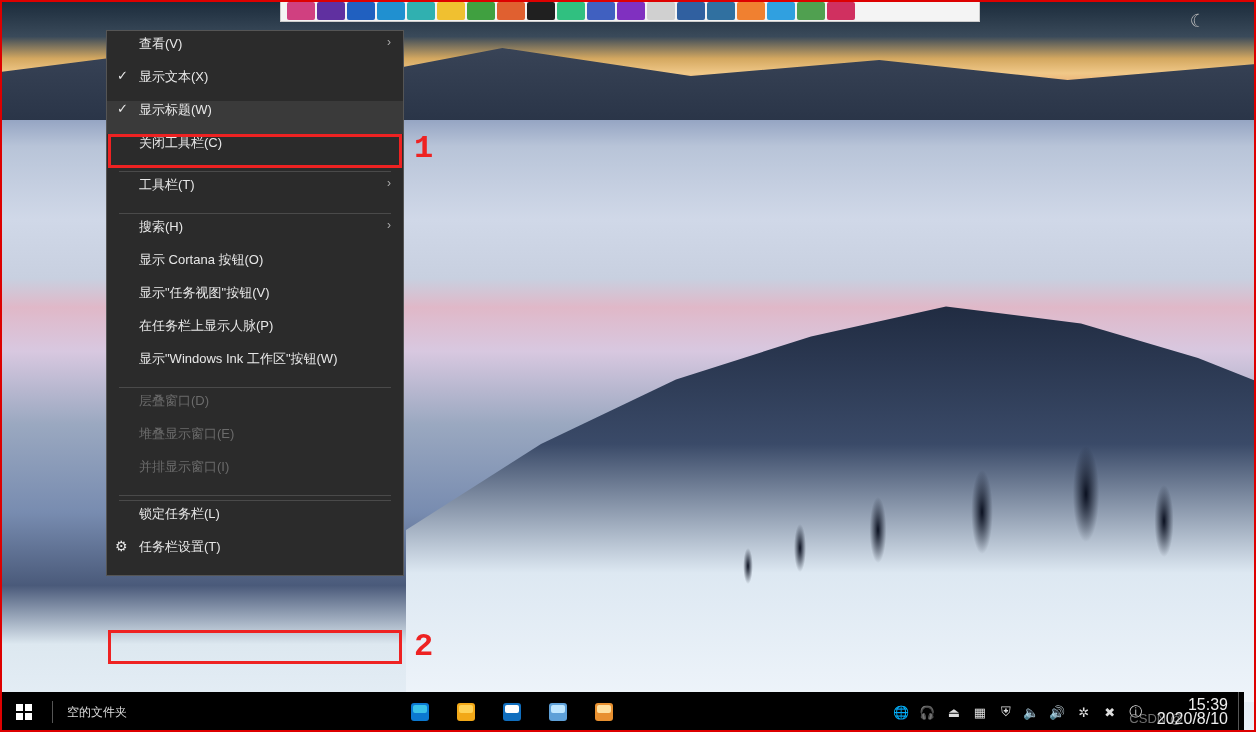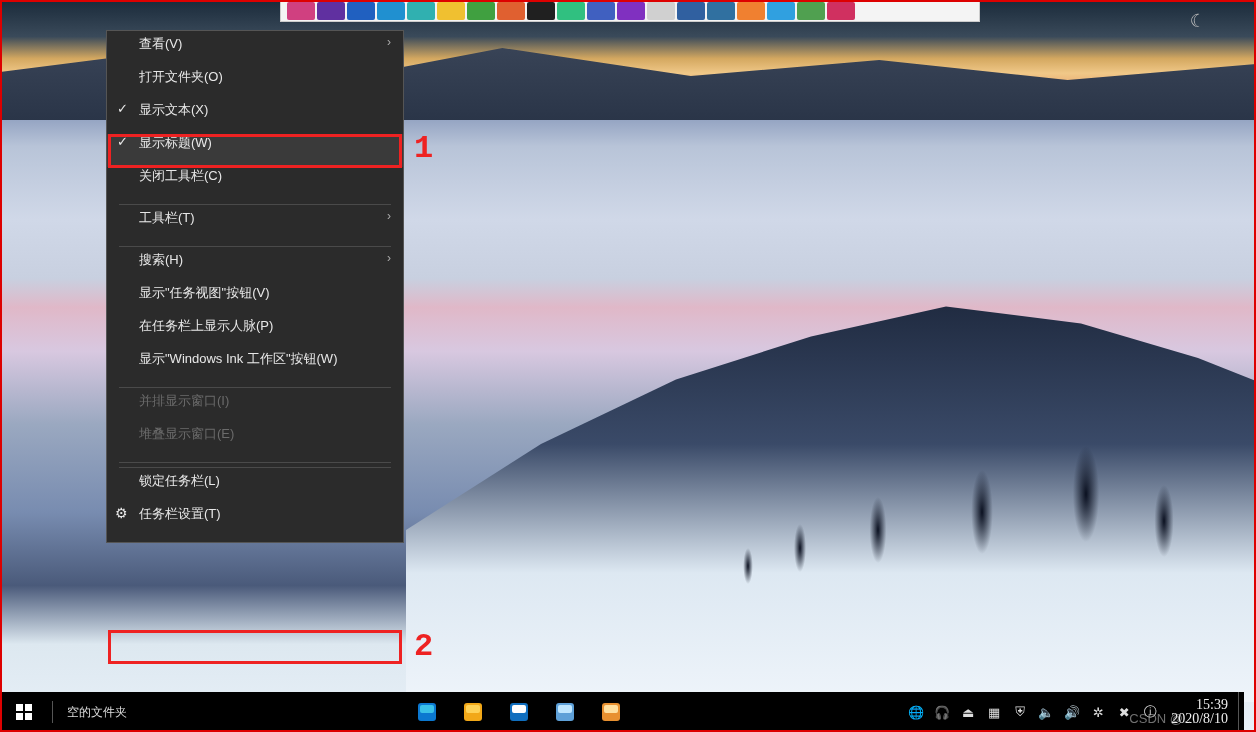"打开文件夹(O)" div.mi { html: <div> <span>打开文件夹(O)</span> </div> -> none }
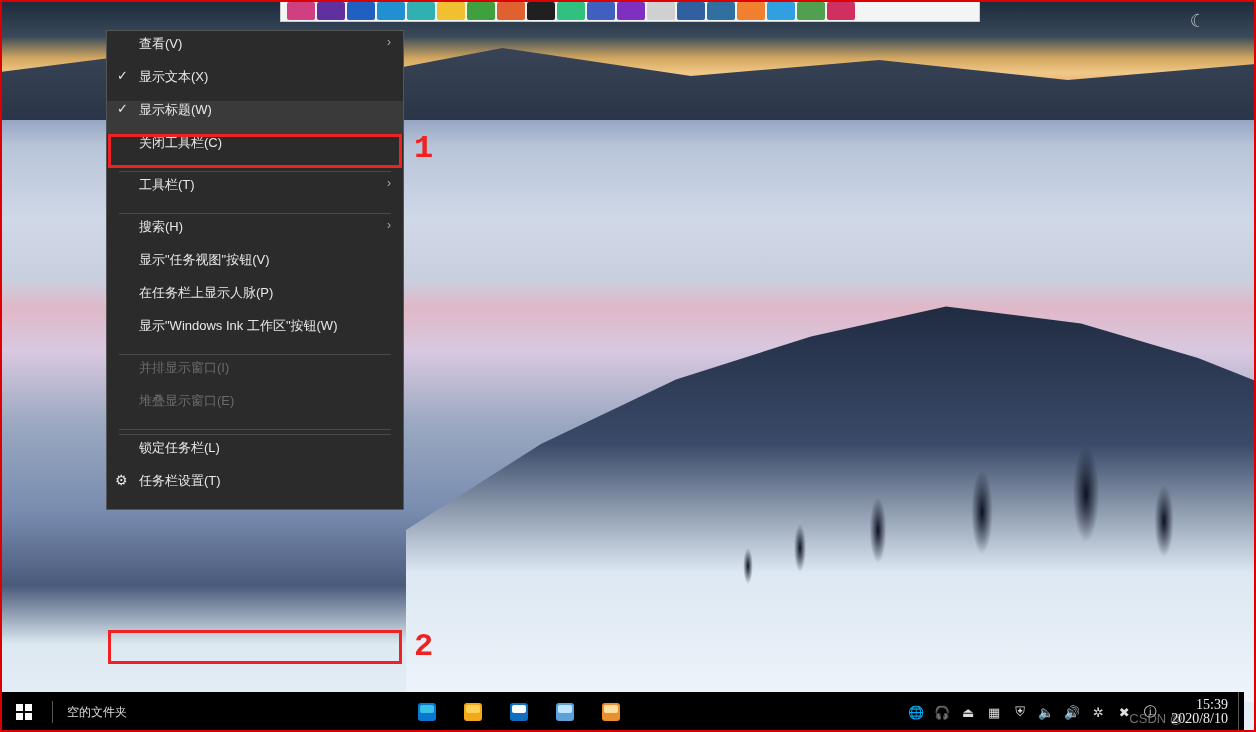"显示 Cortana 按钮(O)" div.mi { html: none -> <div> <span>显示 Cortana 按钮(O)</span> </div> }
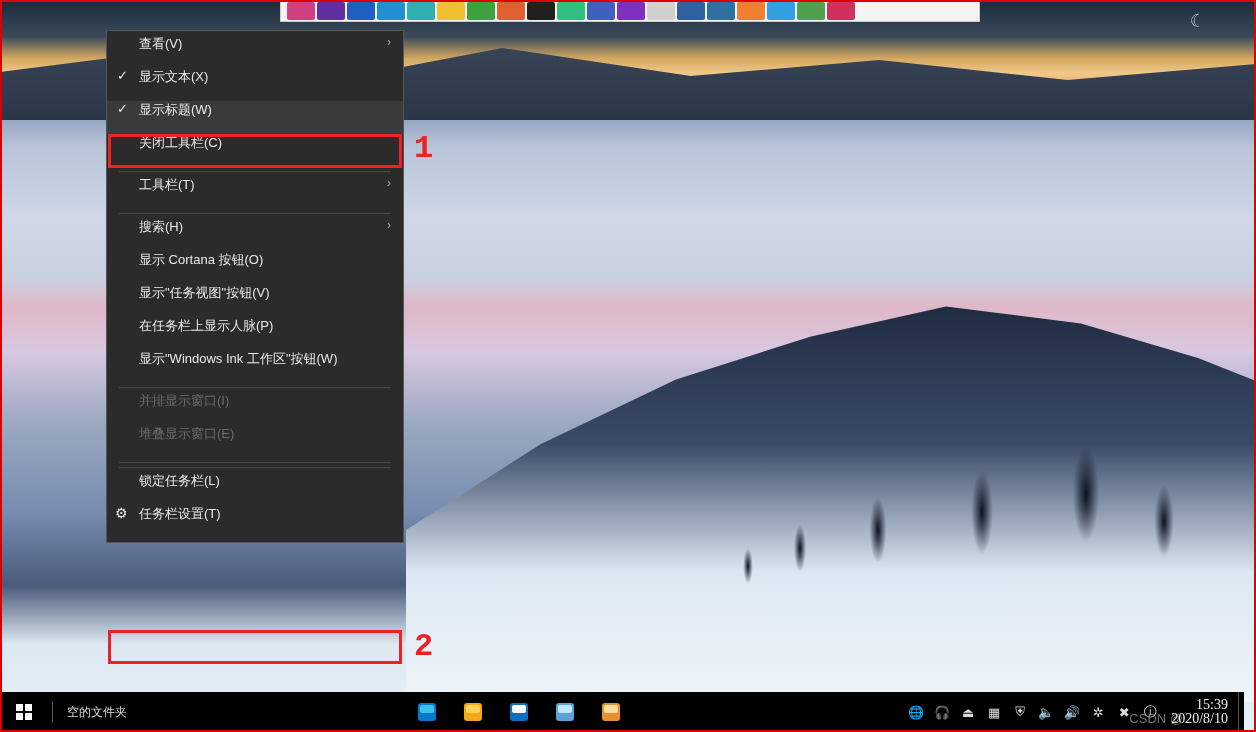"层叠窗口(D)" div.mi { html: none -> <div> <span>层叠窗口(D)</span> </div> }
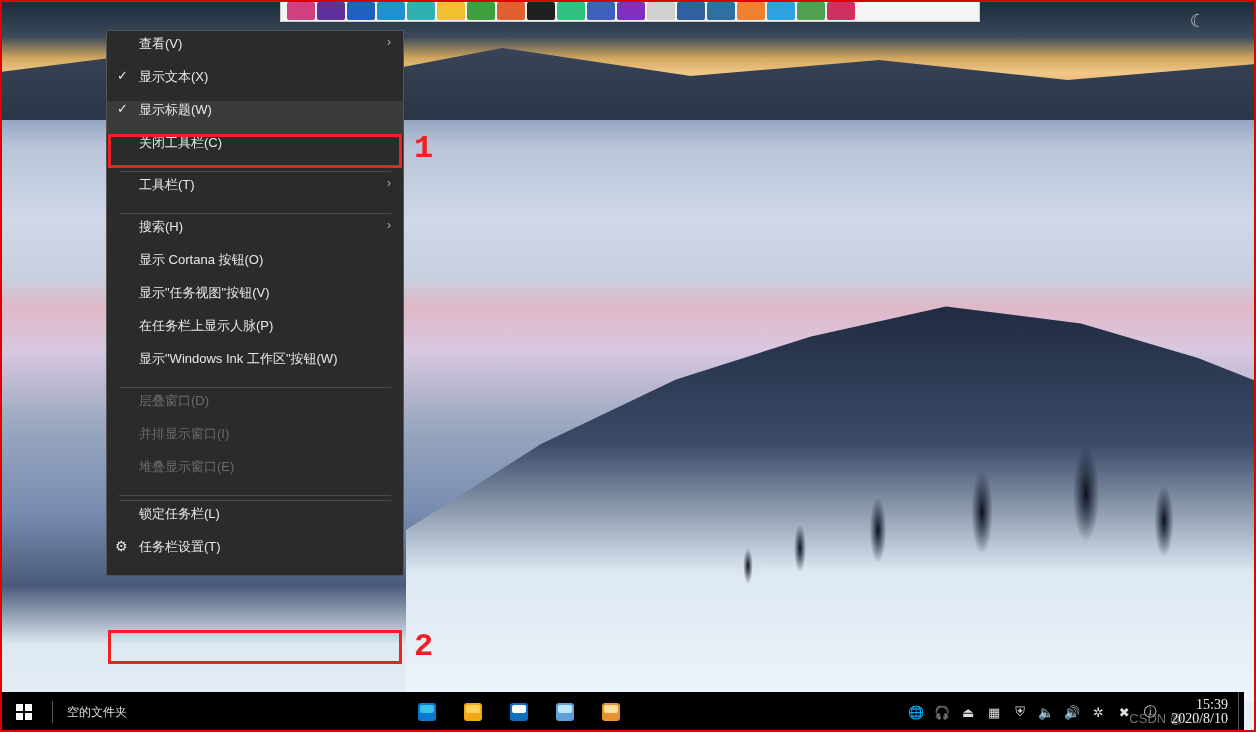"并排显示窗口(I)" div.mi { order: before "堆叠显示窗口(E)" -> after "堆叠显示窗口(E)" }
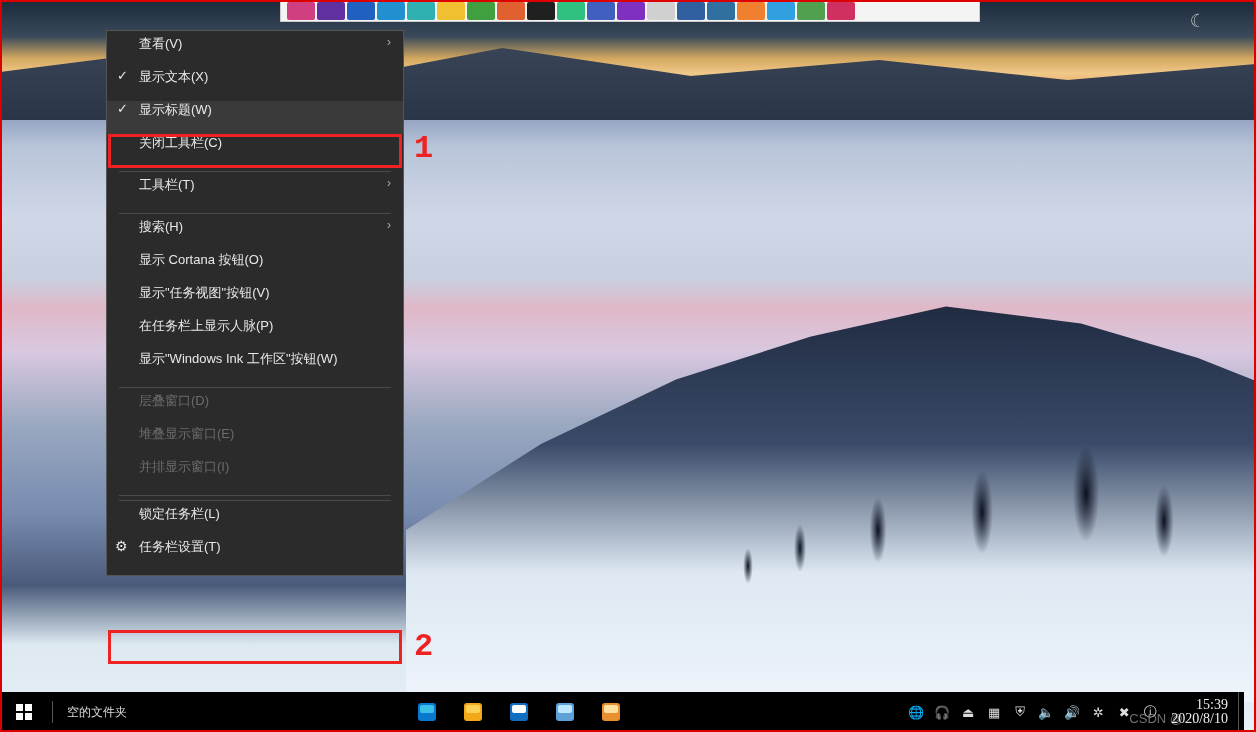"15:39" .taskbar .clock { font-family: Liberation Serif, serif -> none; font-size: 14px -> 16px }
